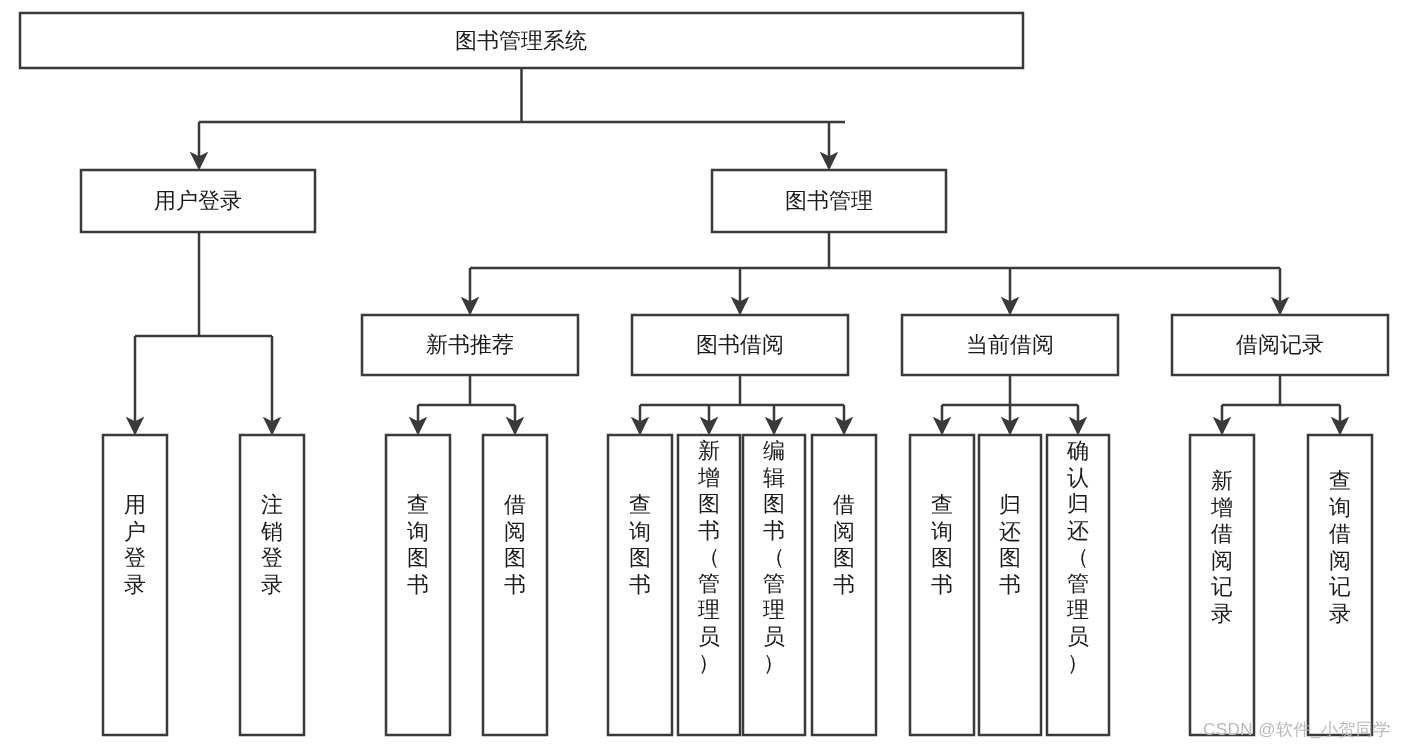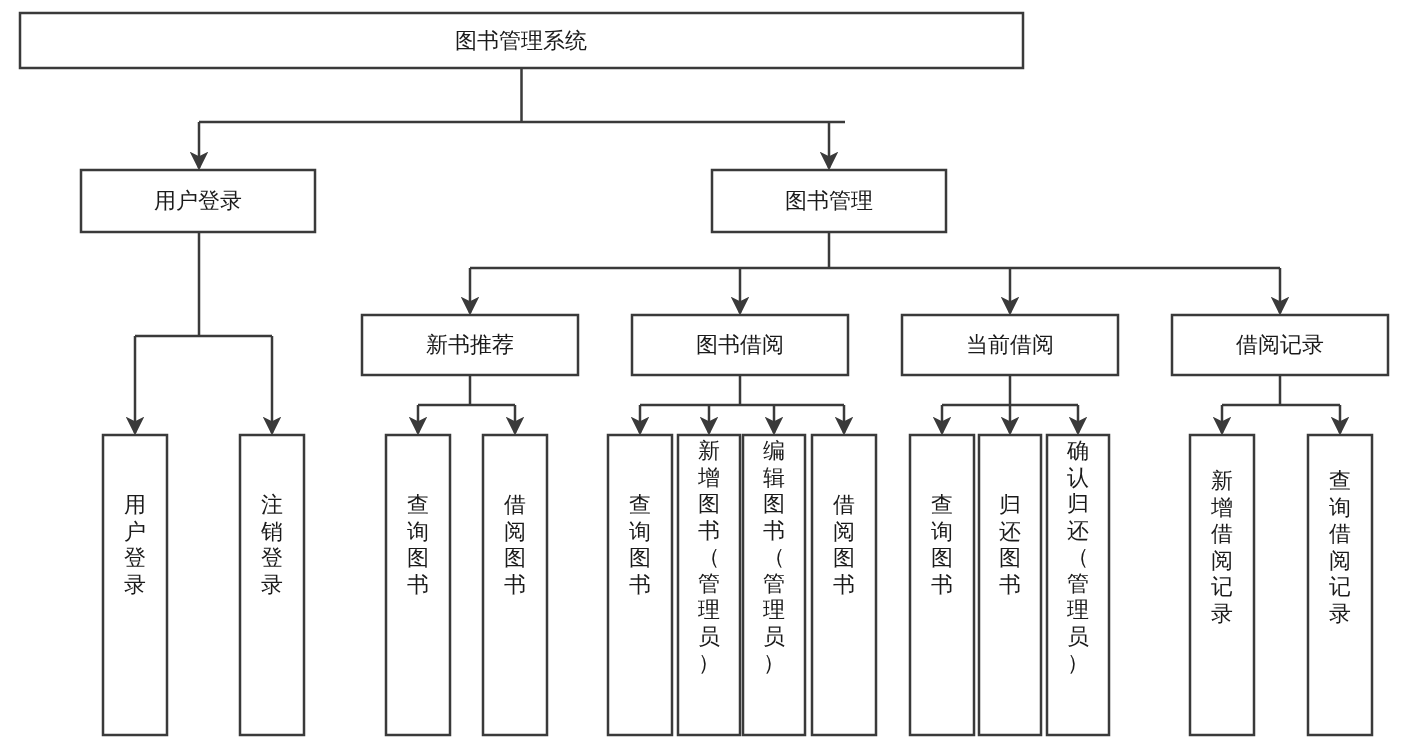"CSDN @软件_小贺同学" div.watermark { html: none -> <div>CSDN @软件_小贺同学</div> }
